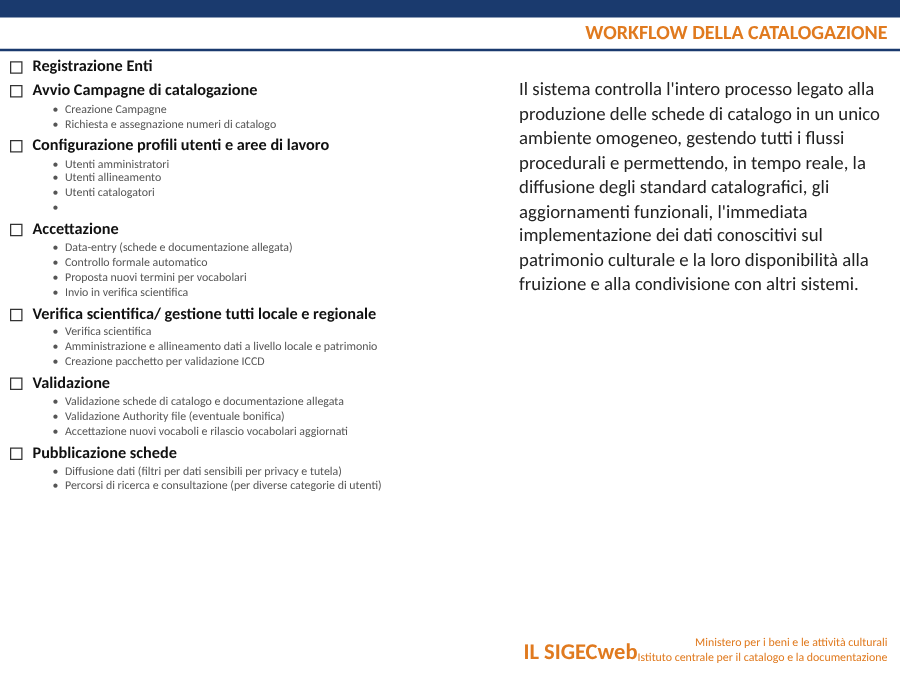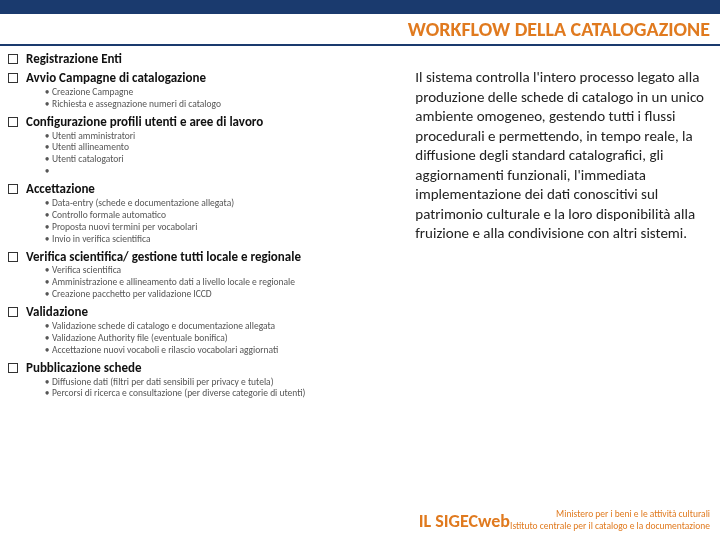"WORKFLOW DELLA CATALOGAZIONE" .titlebar { font-size: 20px -> 16px }
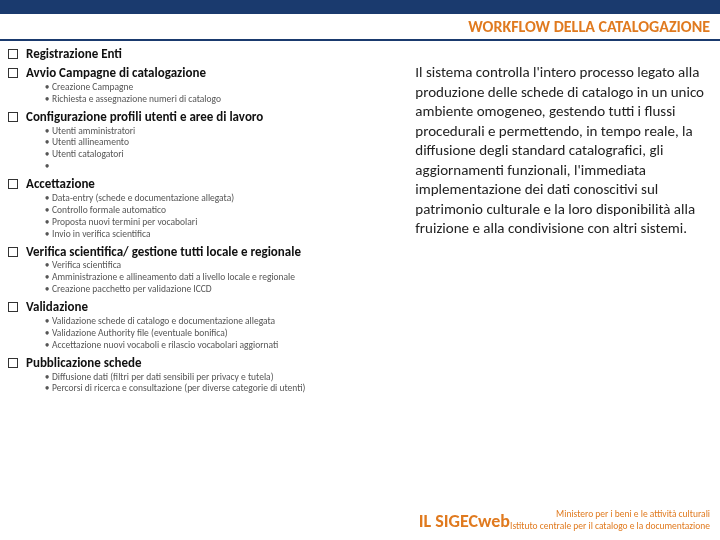"Registrazione Enti" .left { text-align: center -> none }
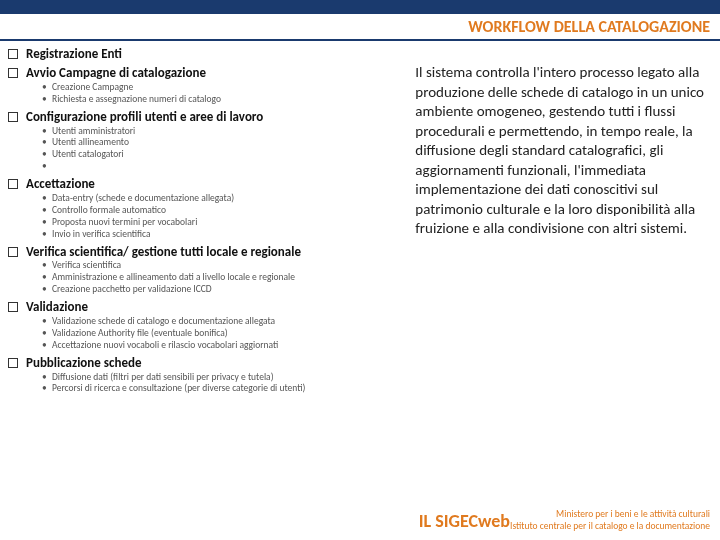"Amministrazione e allineamento dati a" div { text: regionale -> patrimonio }
